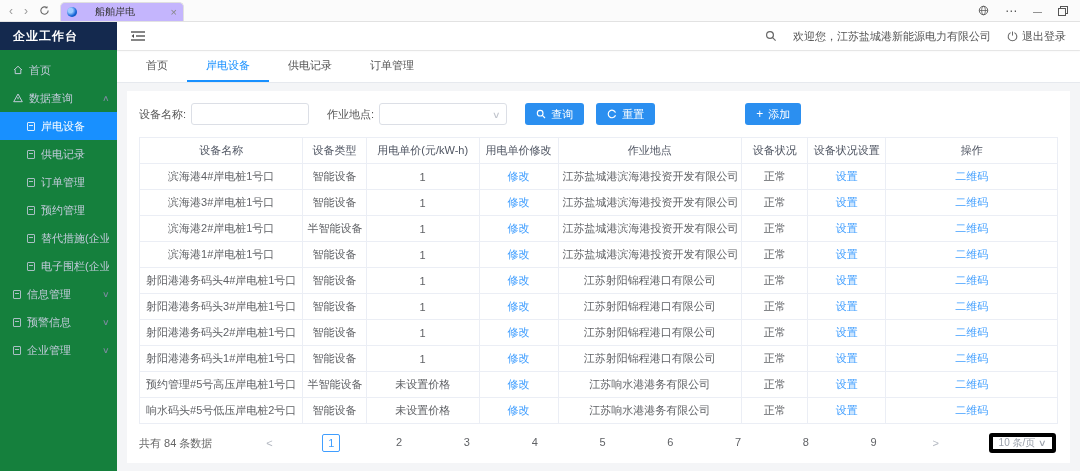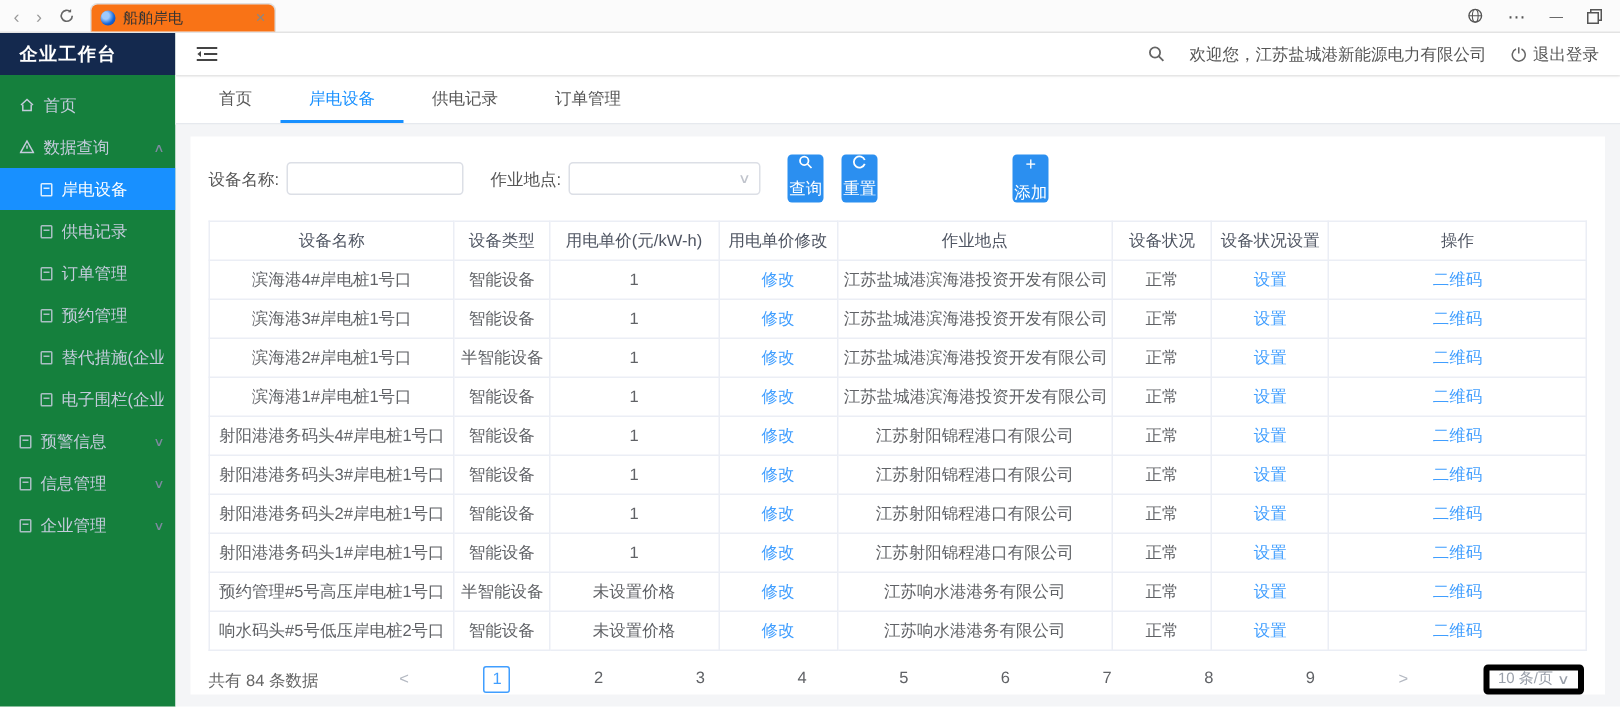"船舶岸电" .browser-tab { background: #f97316 -> #c4b5fd; gap: 5px -> 18px }
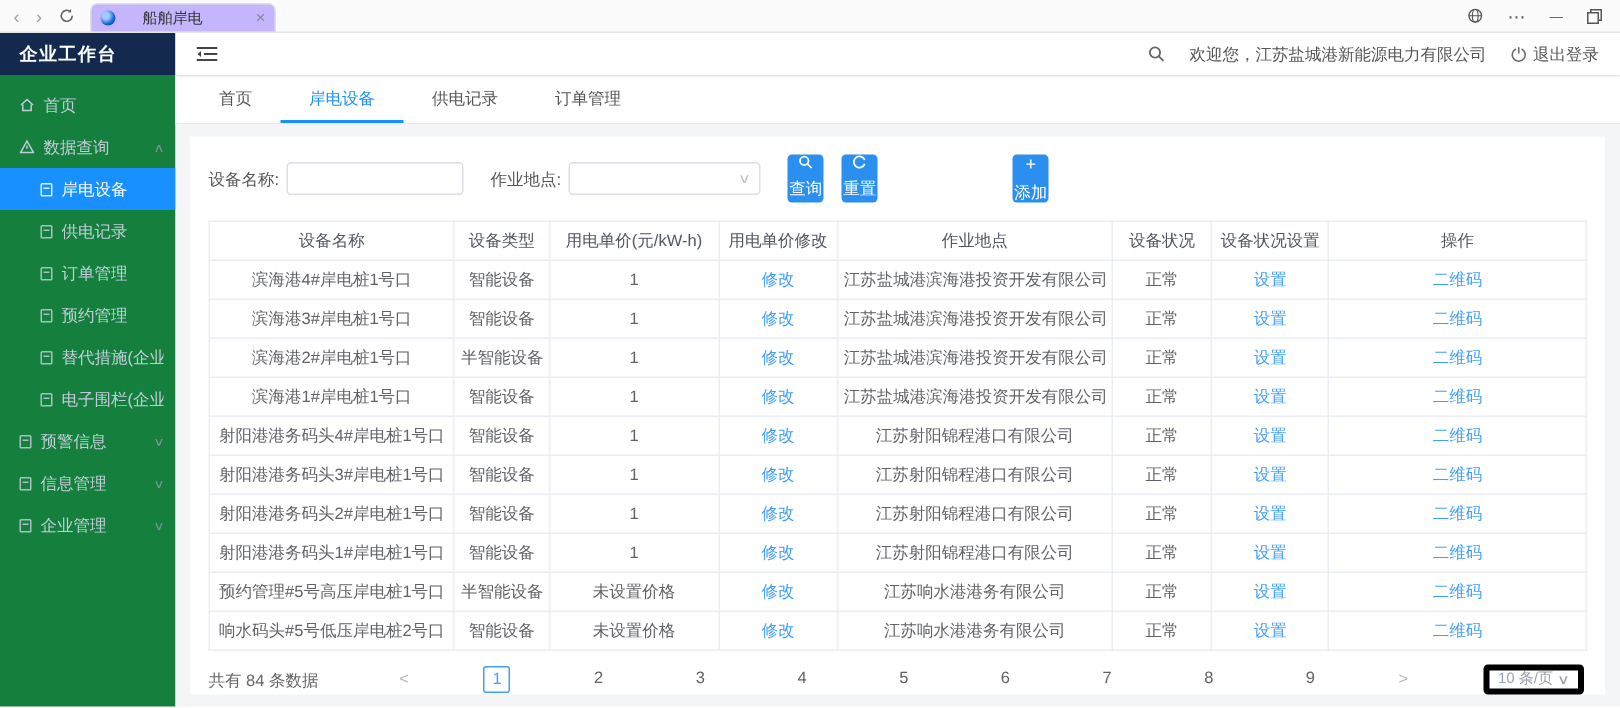"查询" .btn { flex-direction: column -> none; height: 32px -> 22px; padding: 0 1px -> 0 11px }
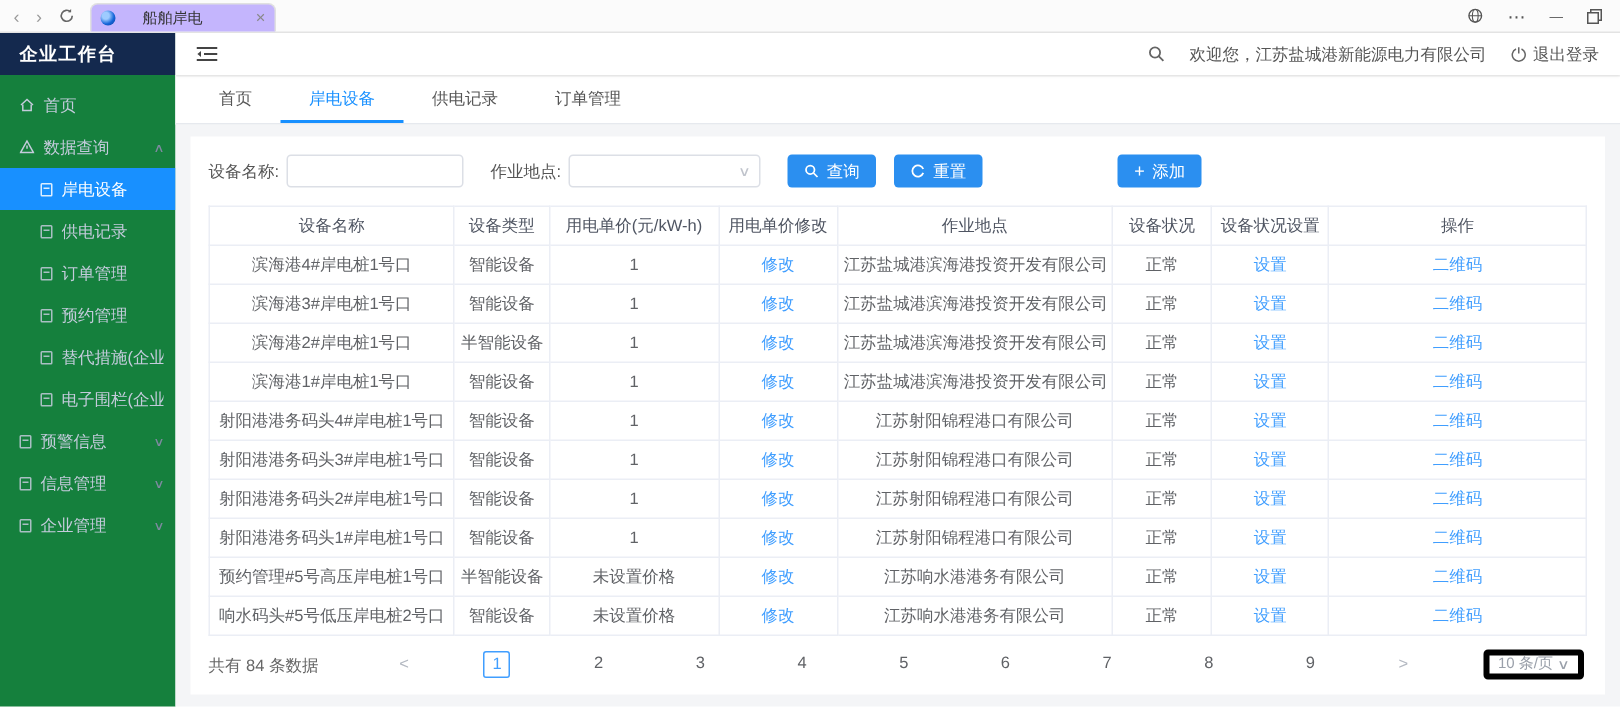"预警信息" div.menu-item { order: before "信息管理" -> after "信息管理" }
